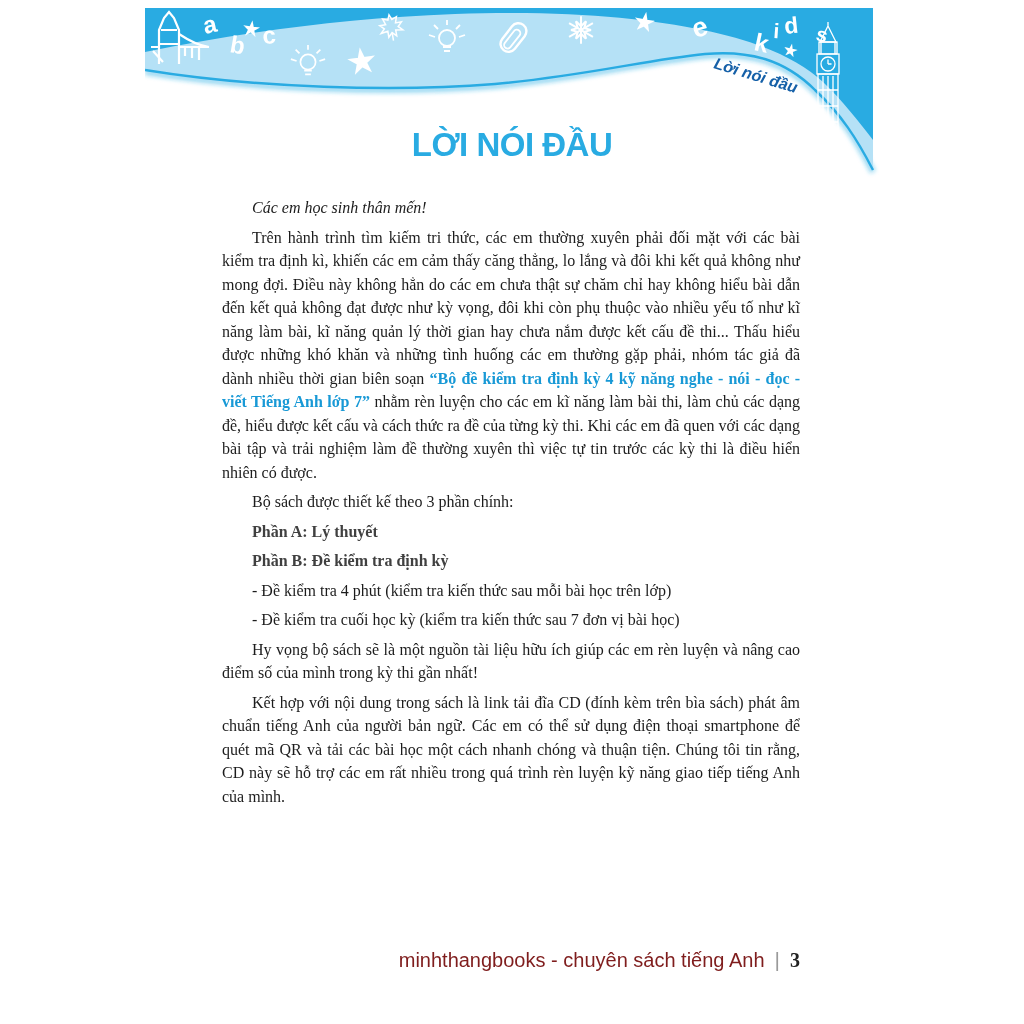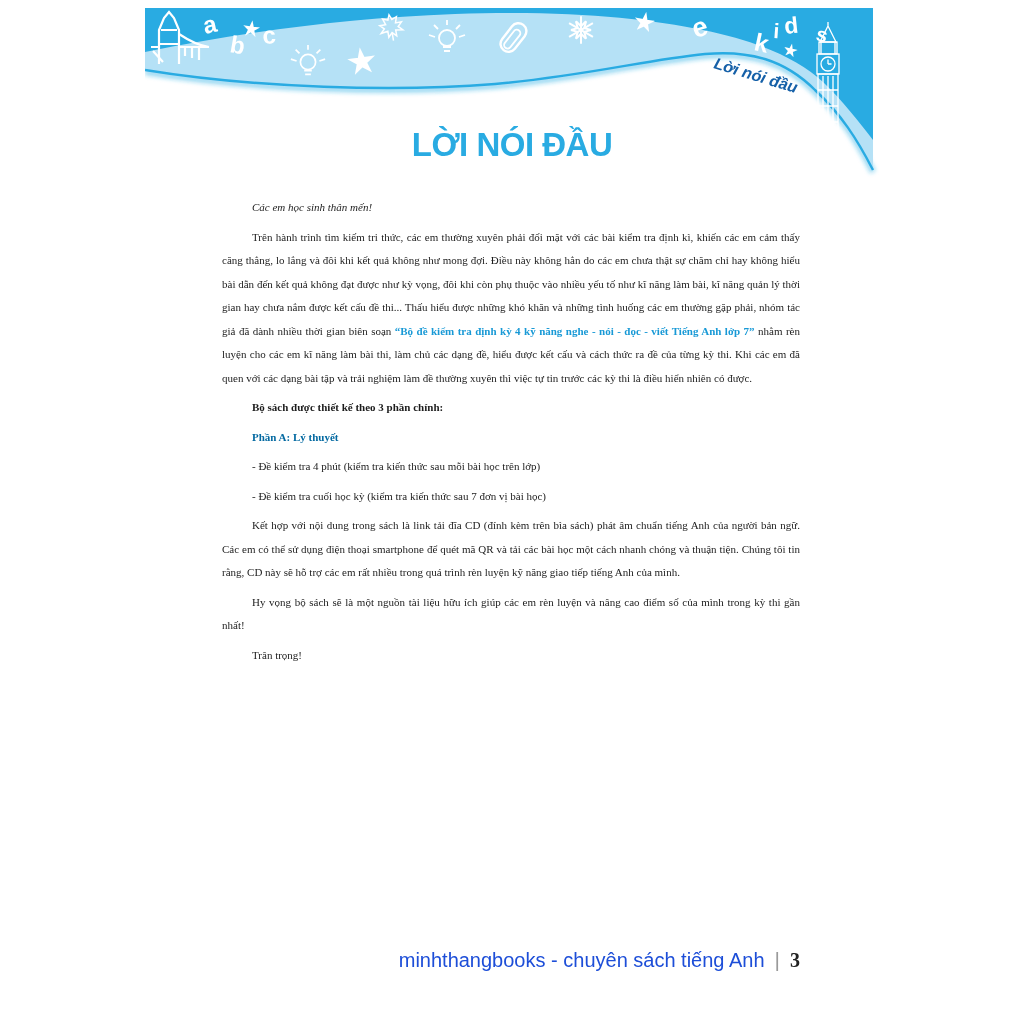"Các em học sinh thân" .body { font-size: 11px -> 16px }
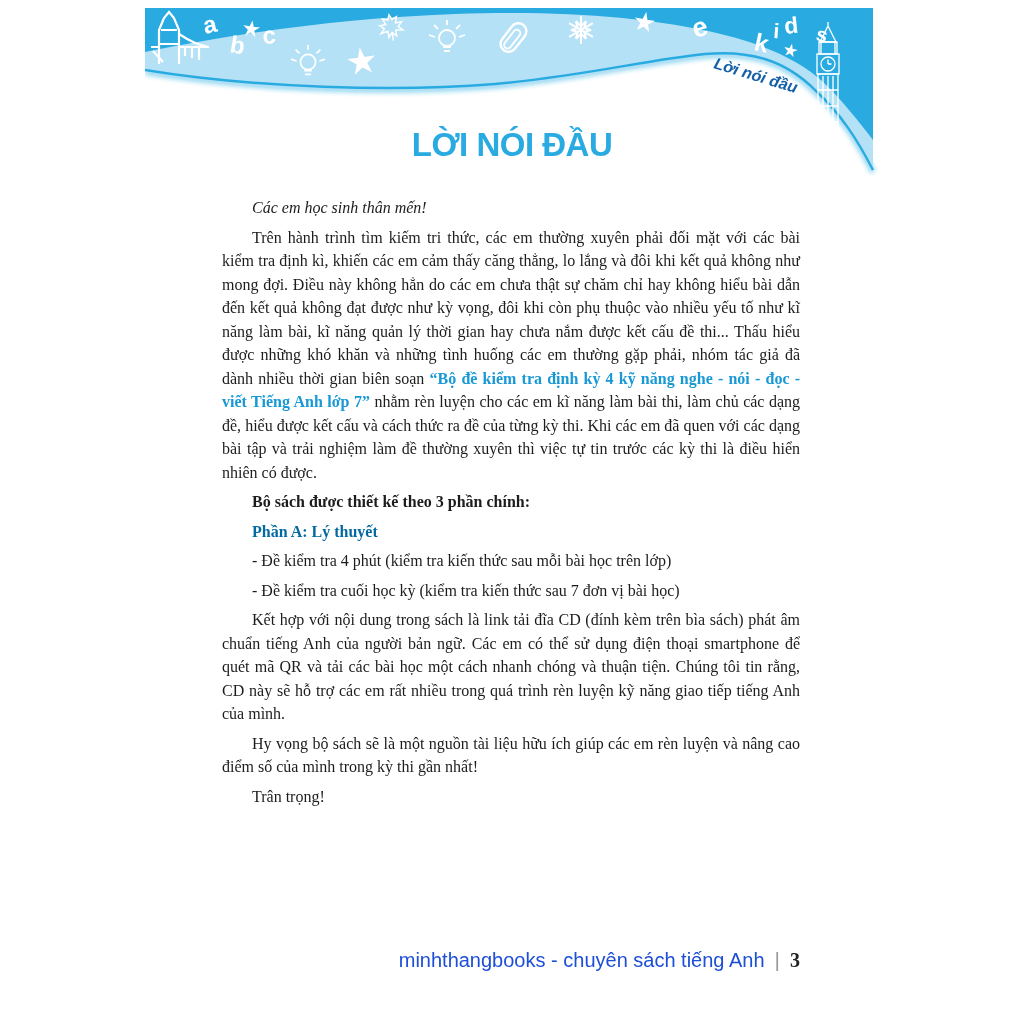"Bộ sách được thiết kế" .bold { font-weight: bold -> normal }
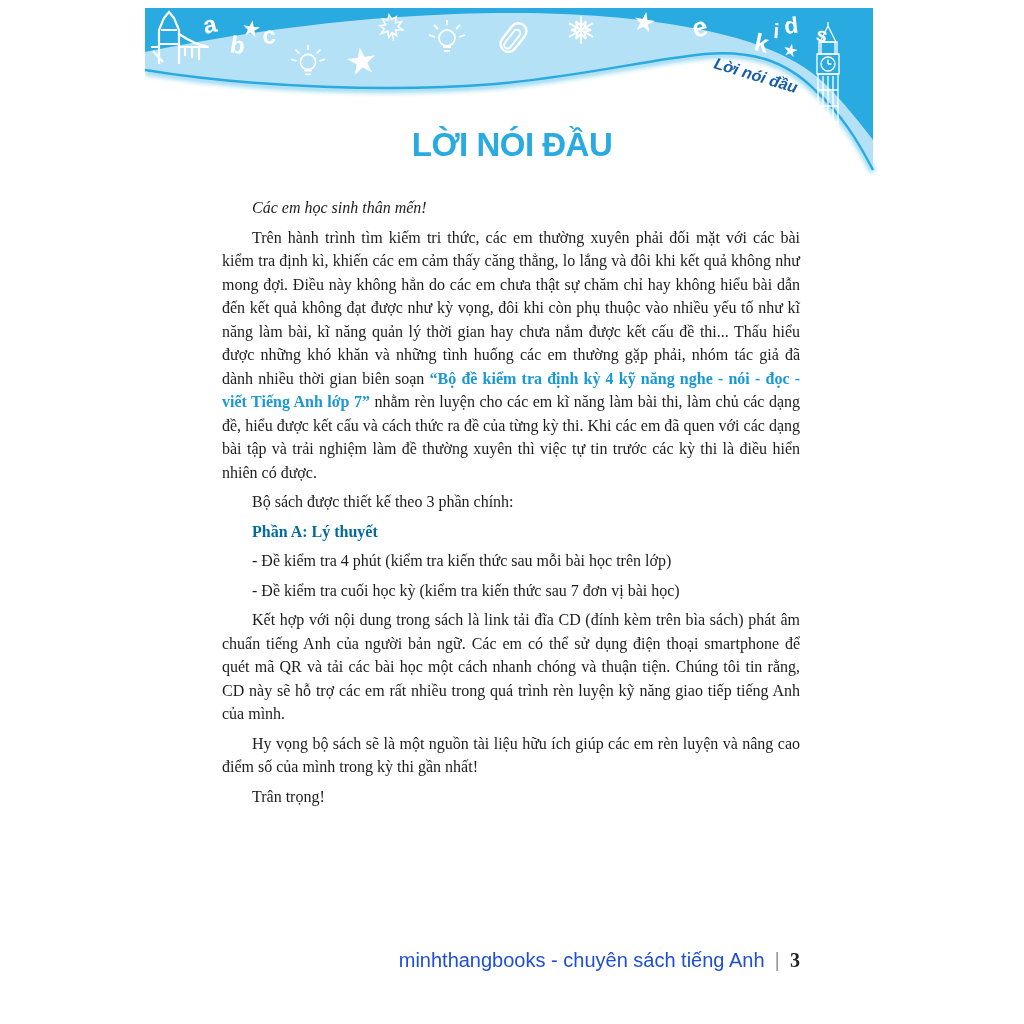"Phần A: Lý thuyết" .bluehead { color: #0369a1 -> #404040 }
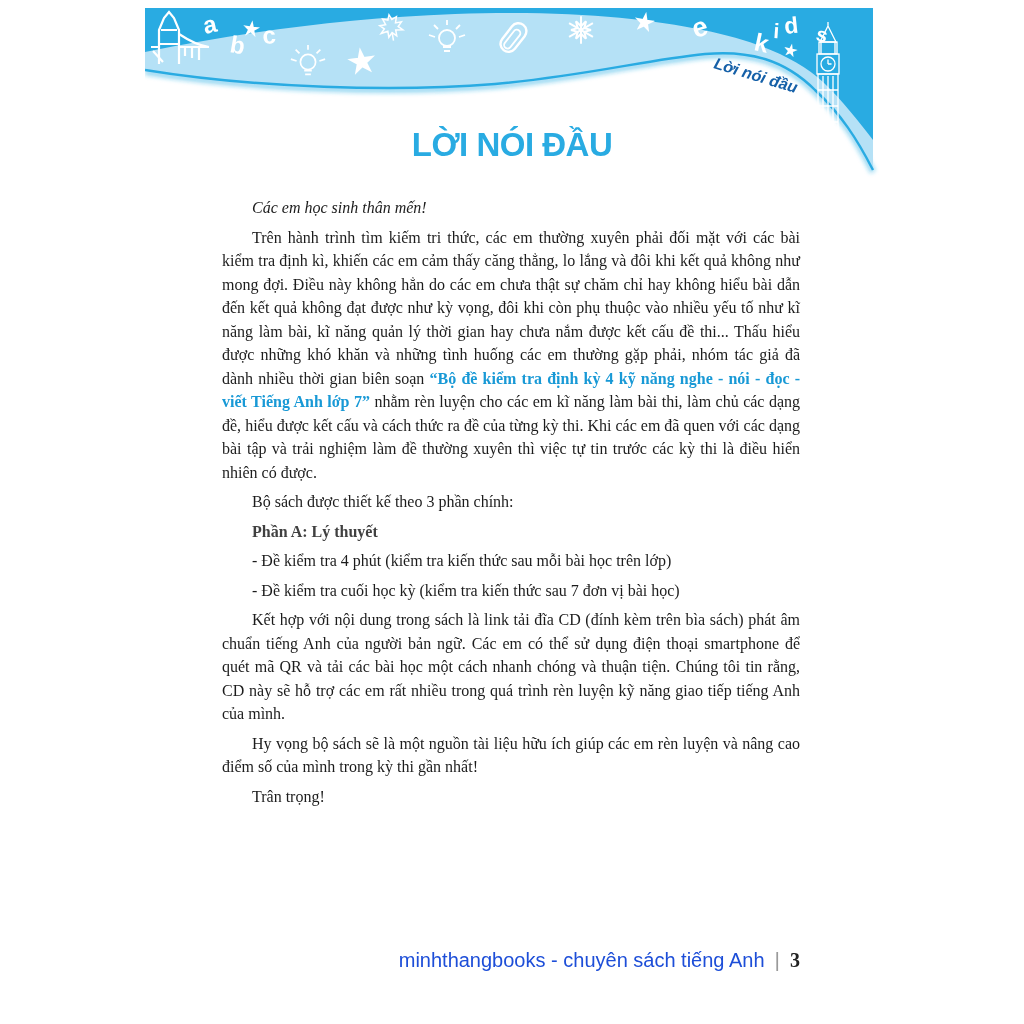"Phần B: Đề kiểm tra" p.bluehead { html: none -> <p>Phần B: Đề kiểm tra định kỳ</p> }
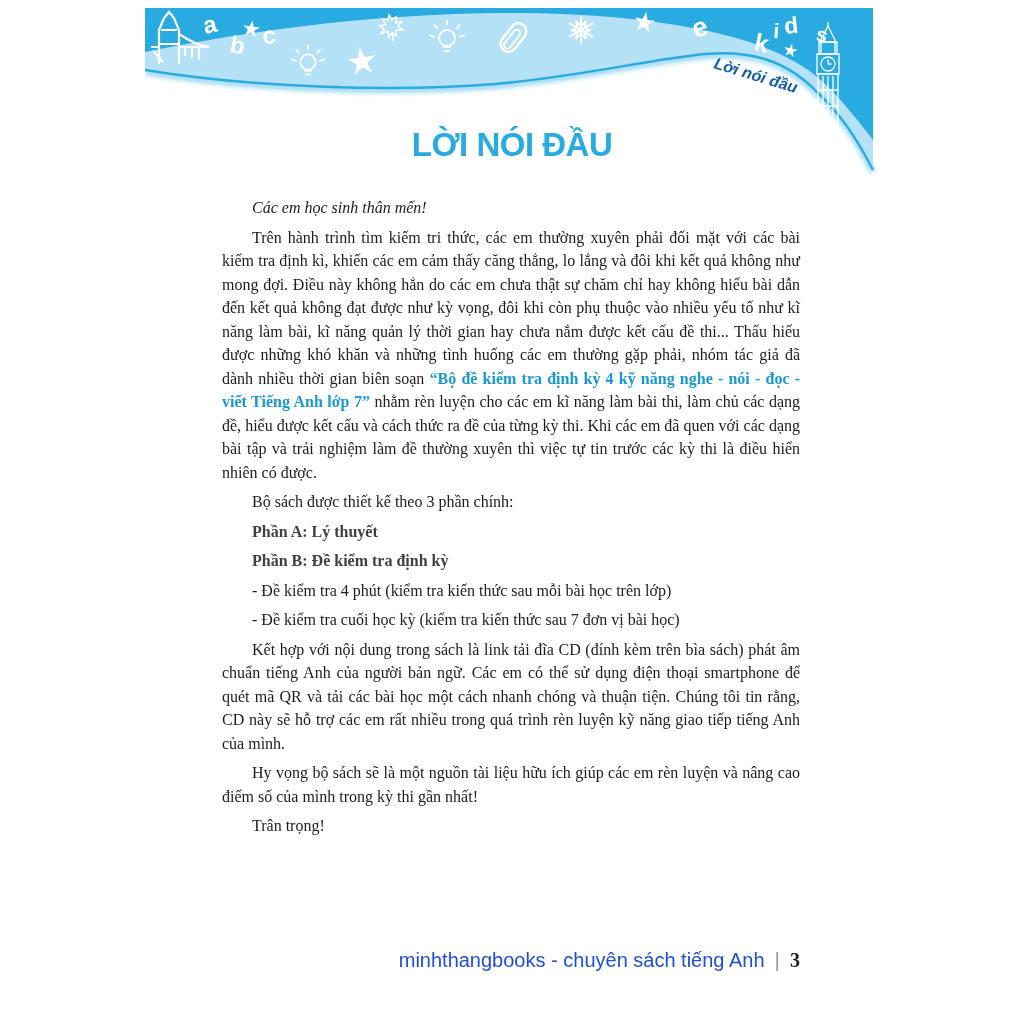"Kết hợp với nội dung" p { order: before "Hy vọng bộ sách sẽ" -> after "Hy vọng bộ sách sẽ" }
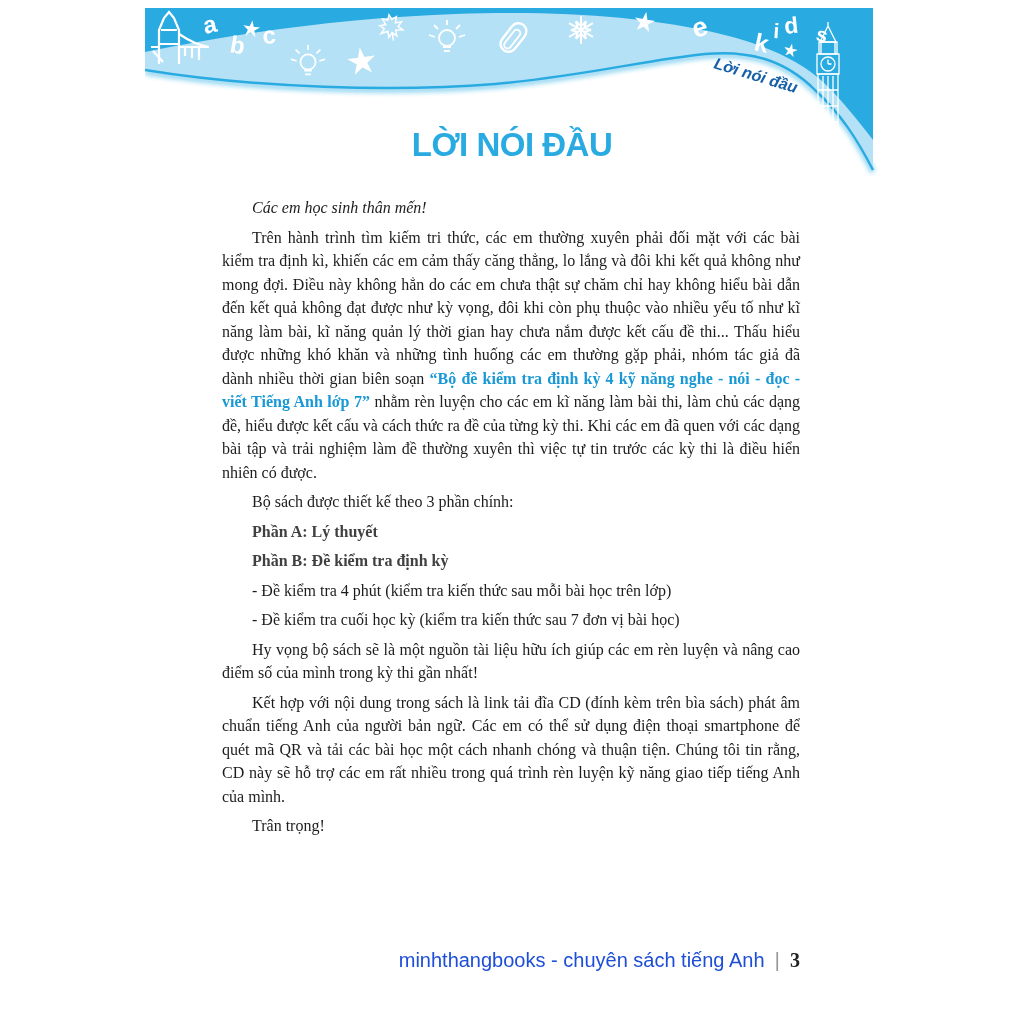"Trân trọng!" p.item { html: <p>Trân trọng!</p> -> none }
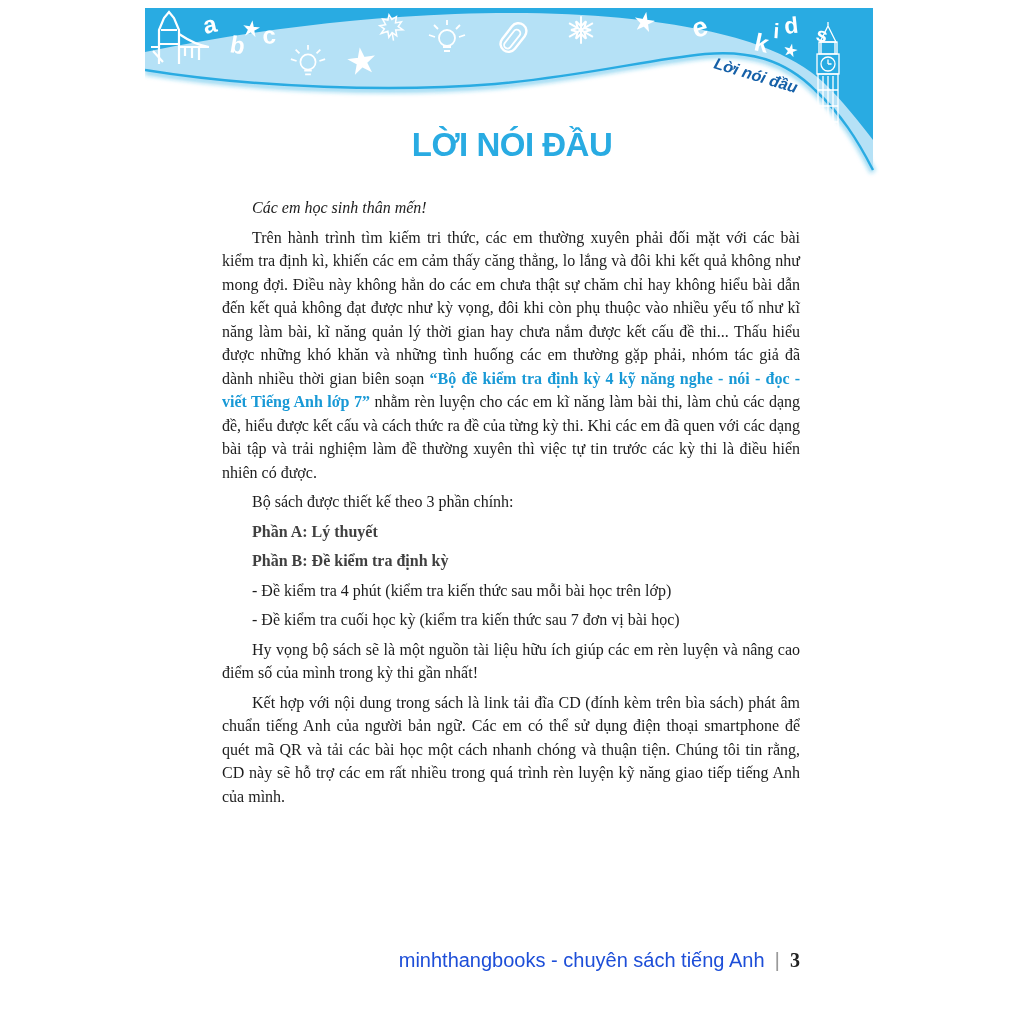"minhthangbooks - chuyên sách tiếng" .footer .brand { color: #1d4ed8 -> #7f1d1d }
